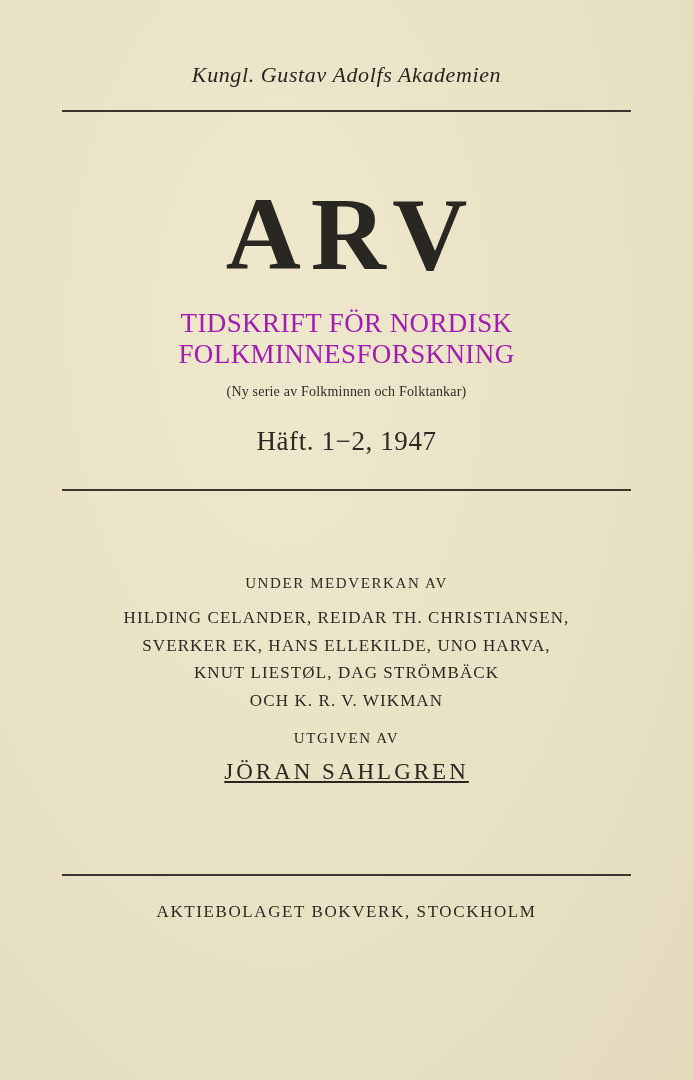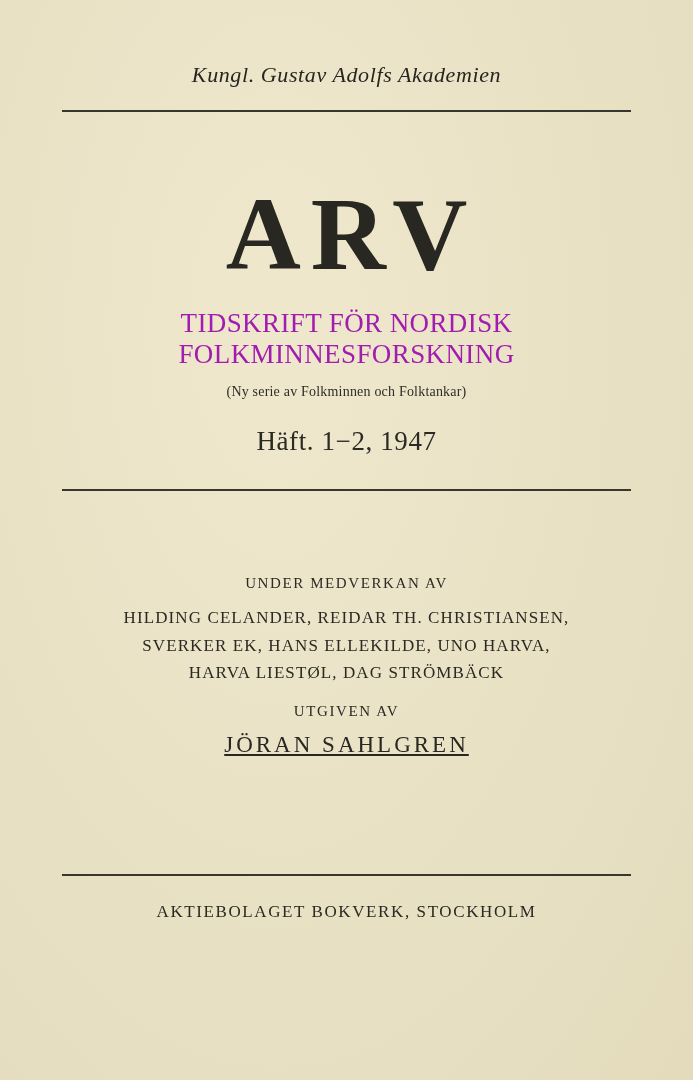"HARVA LIESTØL, DAG STRÖMBÄCK" div { text: HARVA -> KNUT }
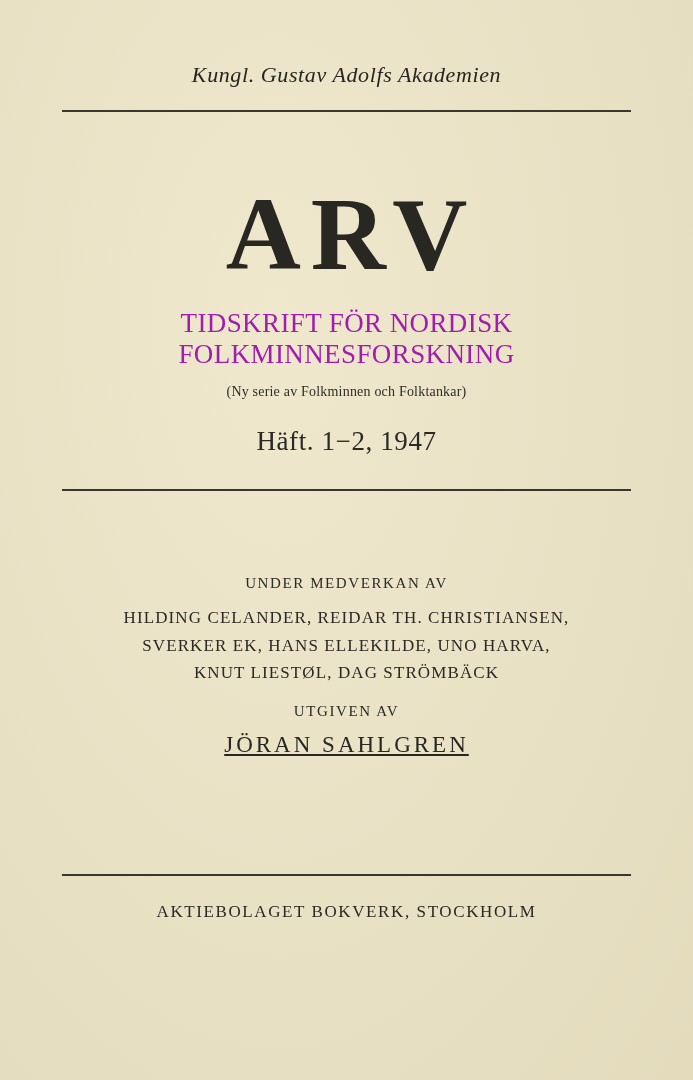"OCH K. R. V. WIKMAN" div { html: none -> <div>OCH K. R. V. WIKMAN</div> }
